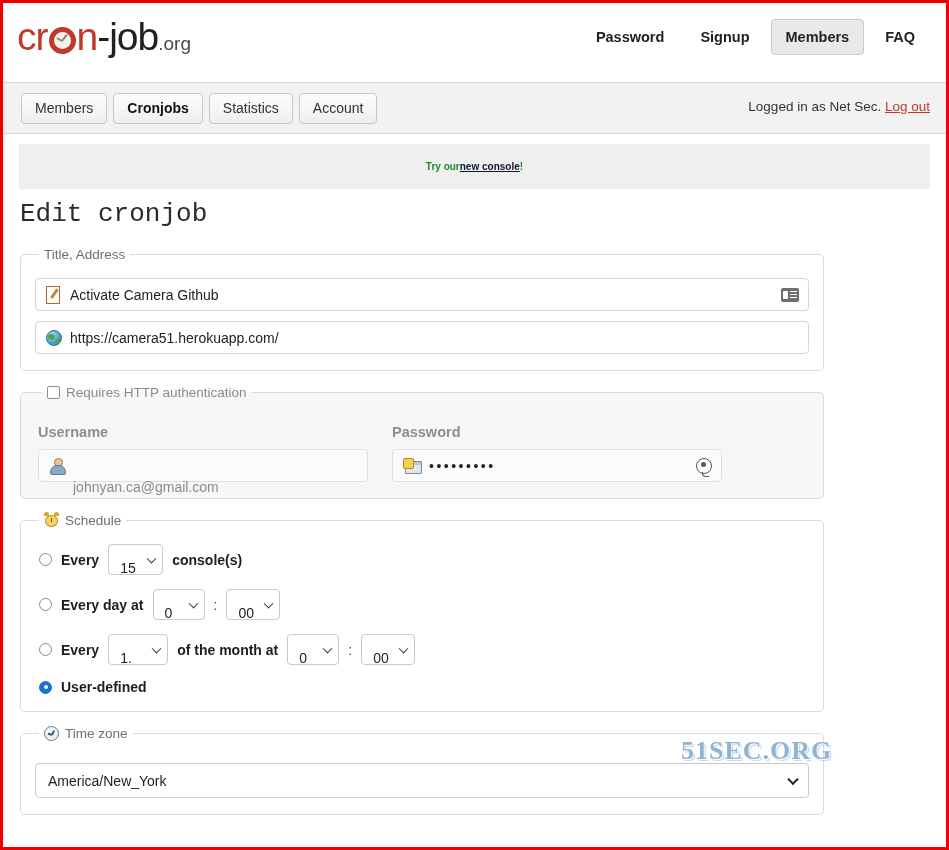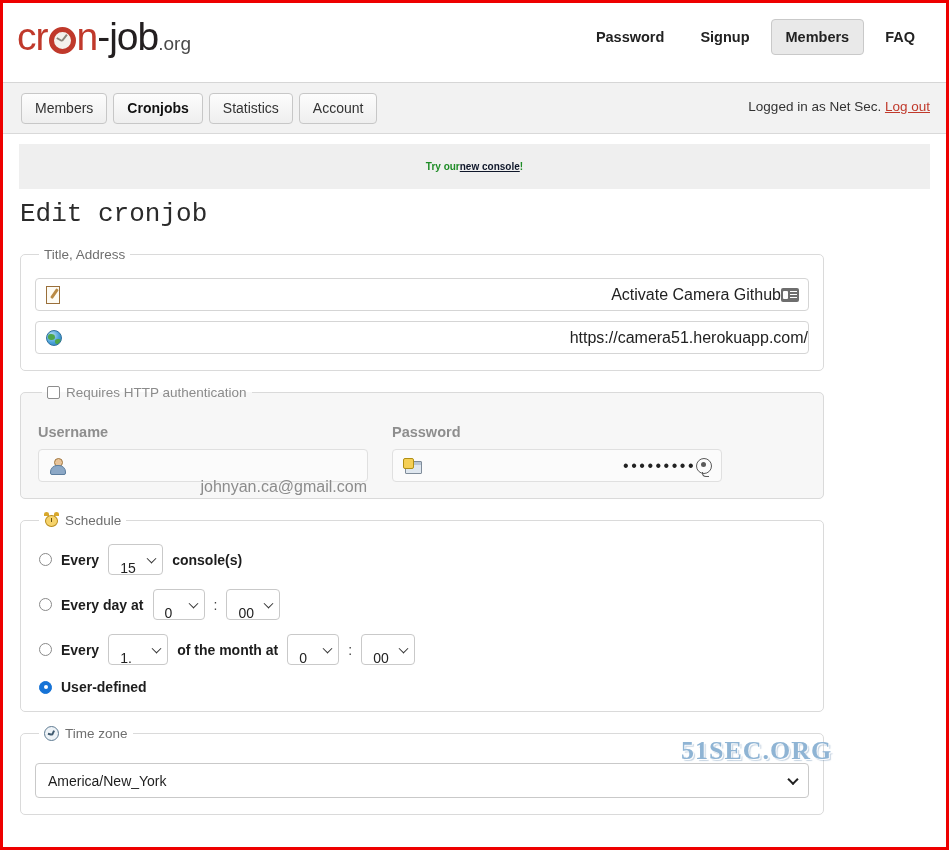"Activate Camera Github" .tf .val { font-size: 16px -> 14px; text-align: right -> none }
